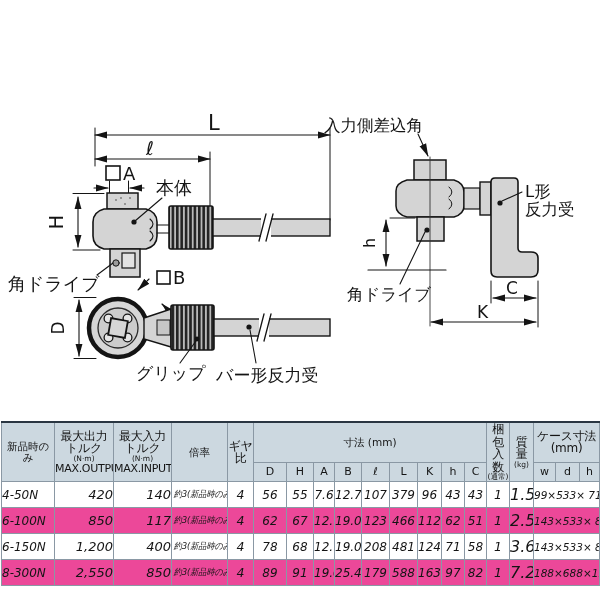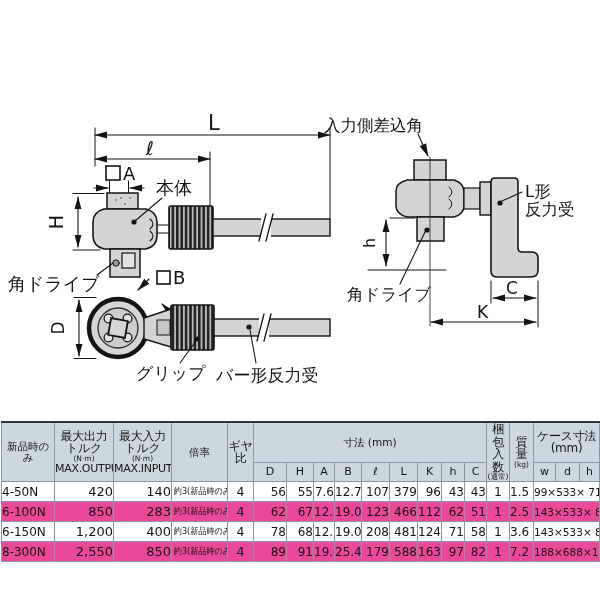"4-50N" #spec tbody tr { font-style: none -> italic; height: 20px -> 26px }
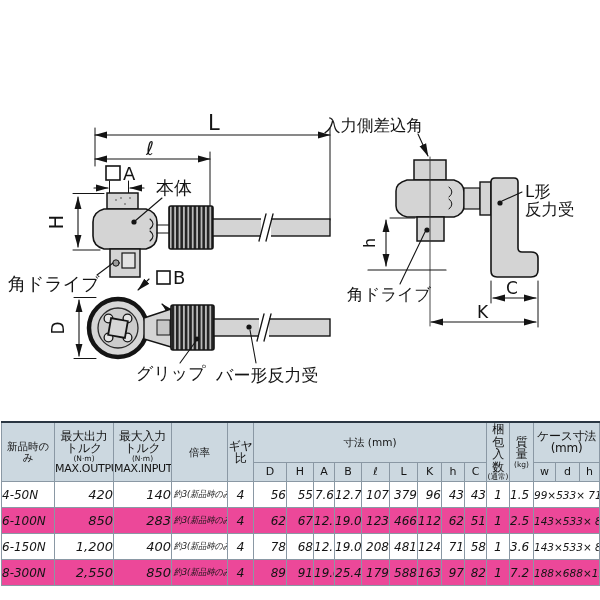"56" .dim { text-align: right -> center }
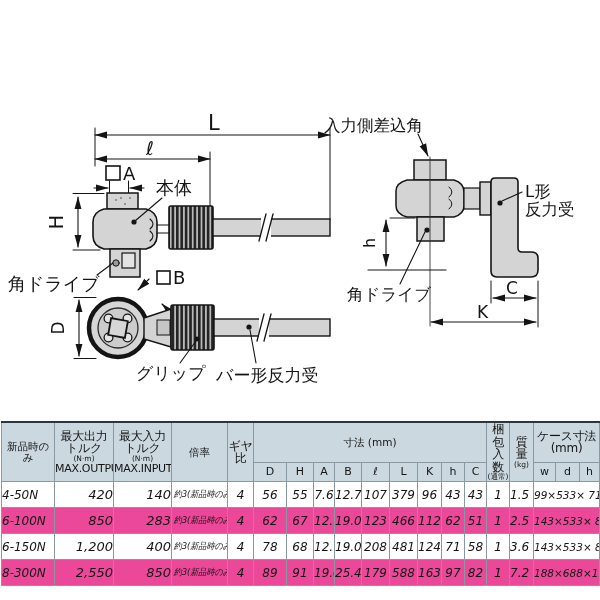"1.5" .massv { font-size: 12px -> 16px; text-align: none -> center }
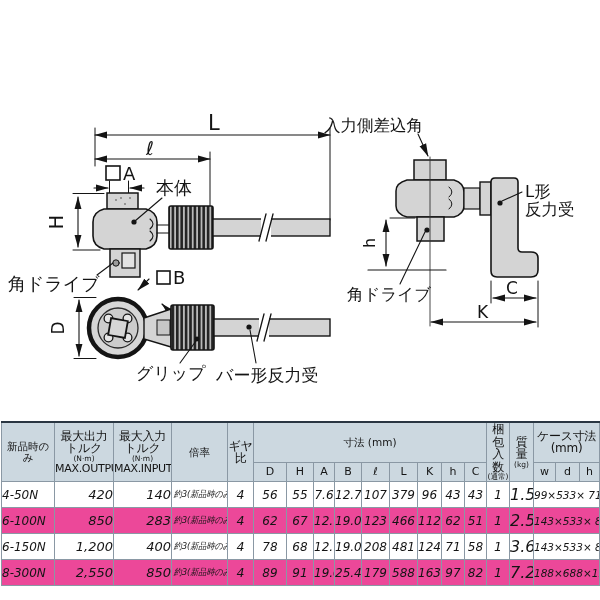"283" td.num { text: 283 -> 117 }
